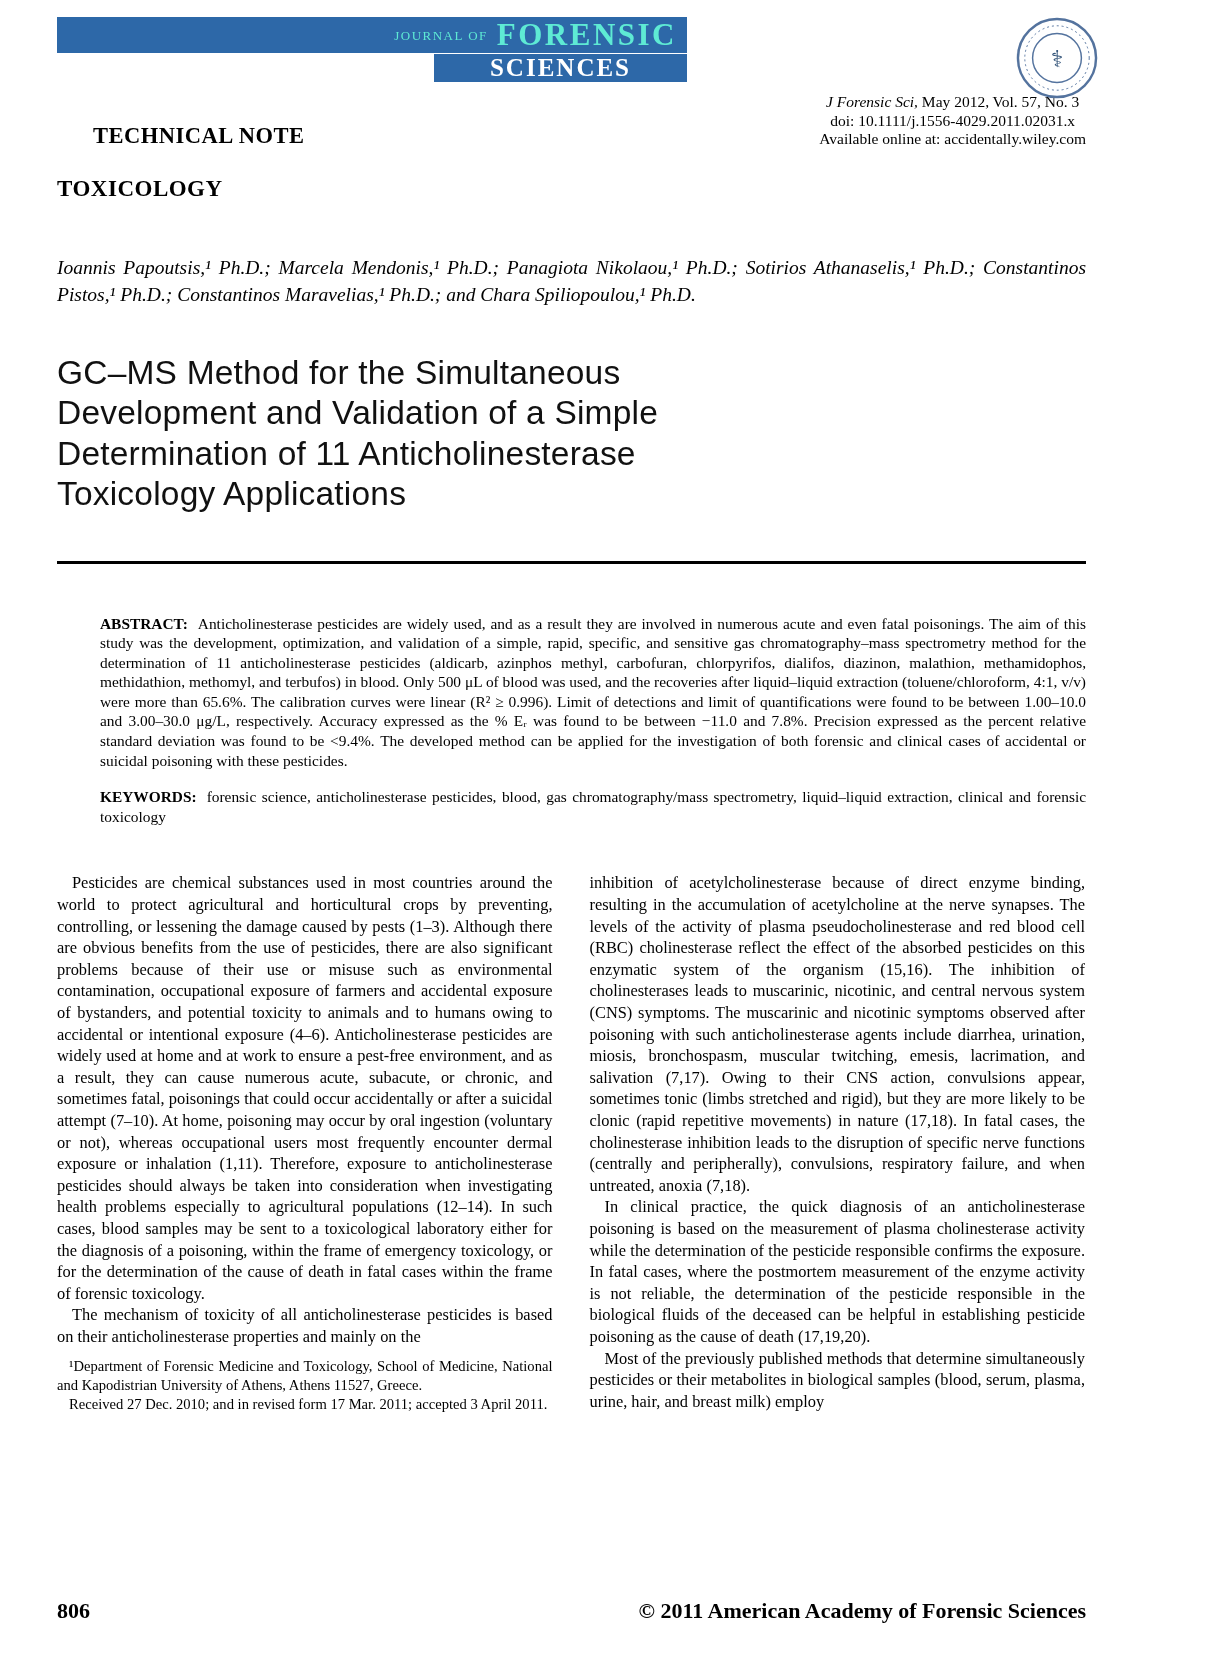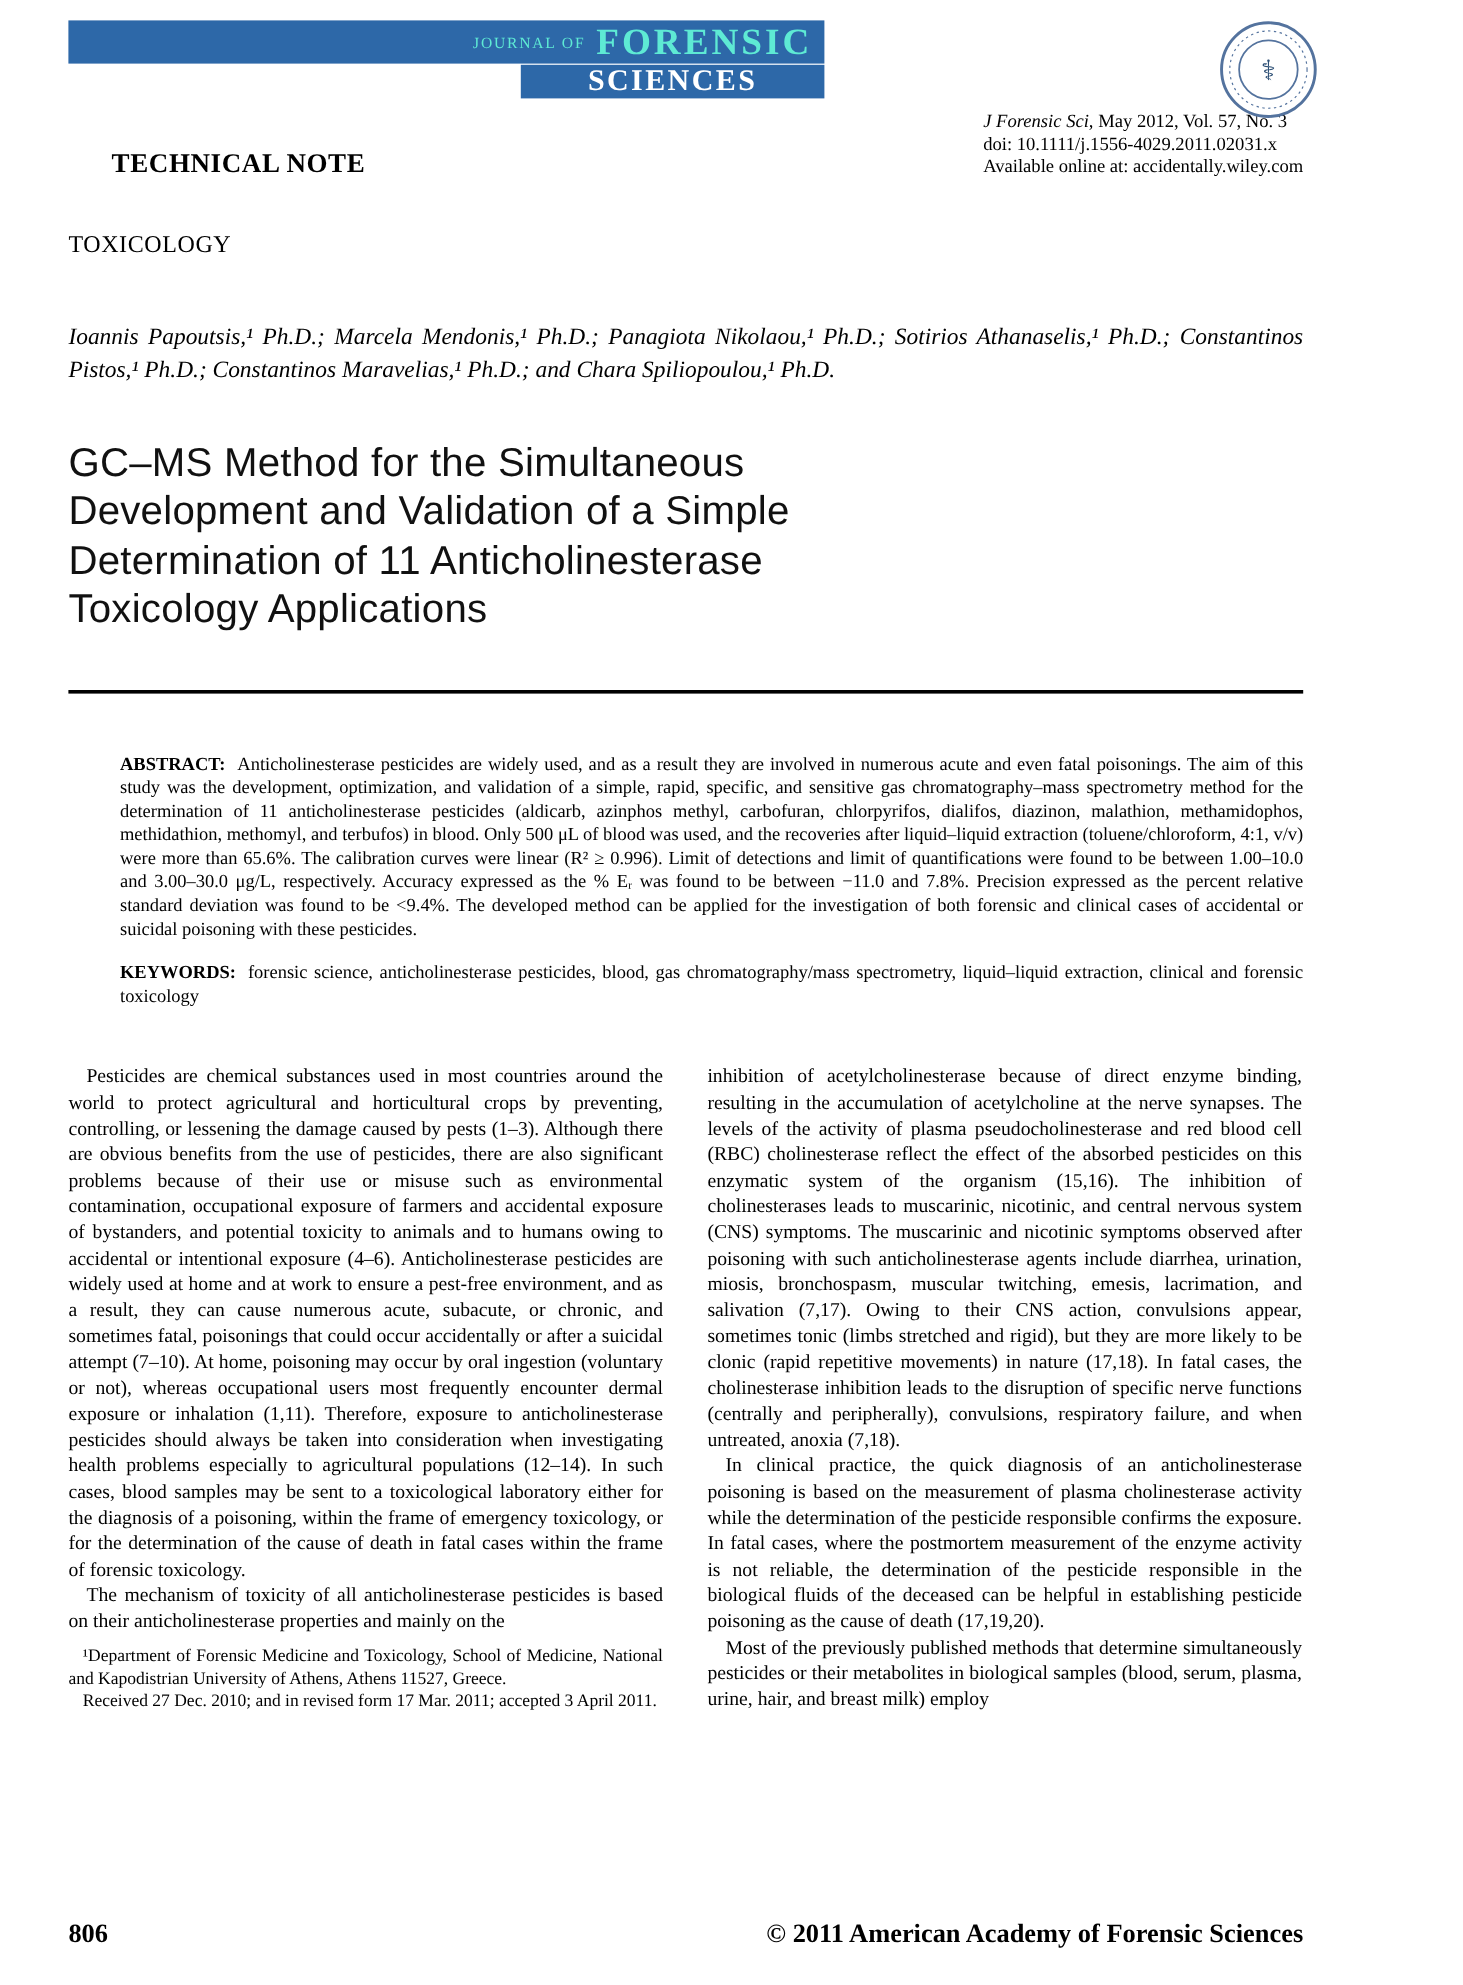"J Forensic Sci, May 2012," .citation { text-align: left -> center }
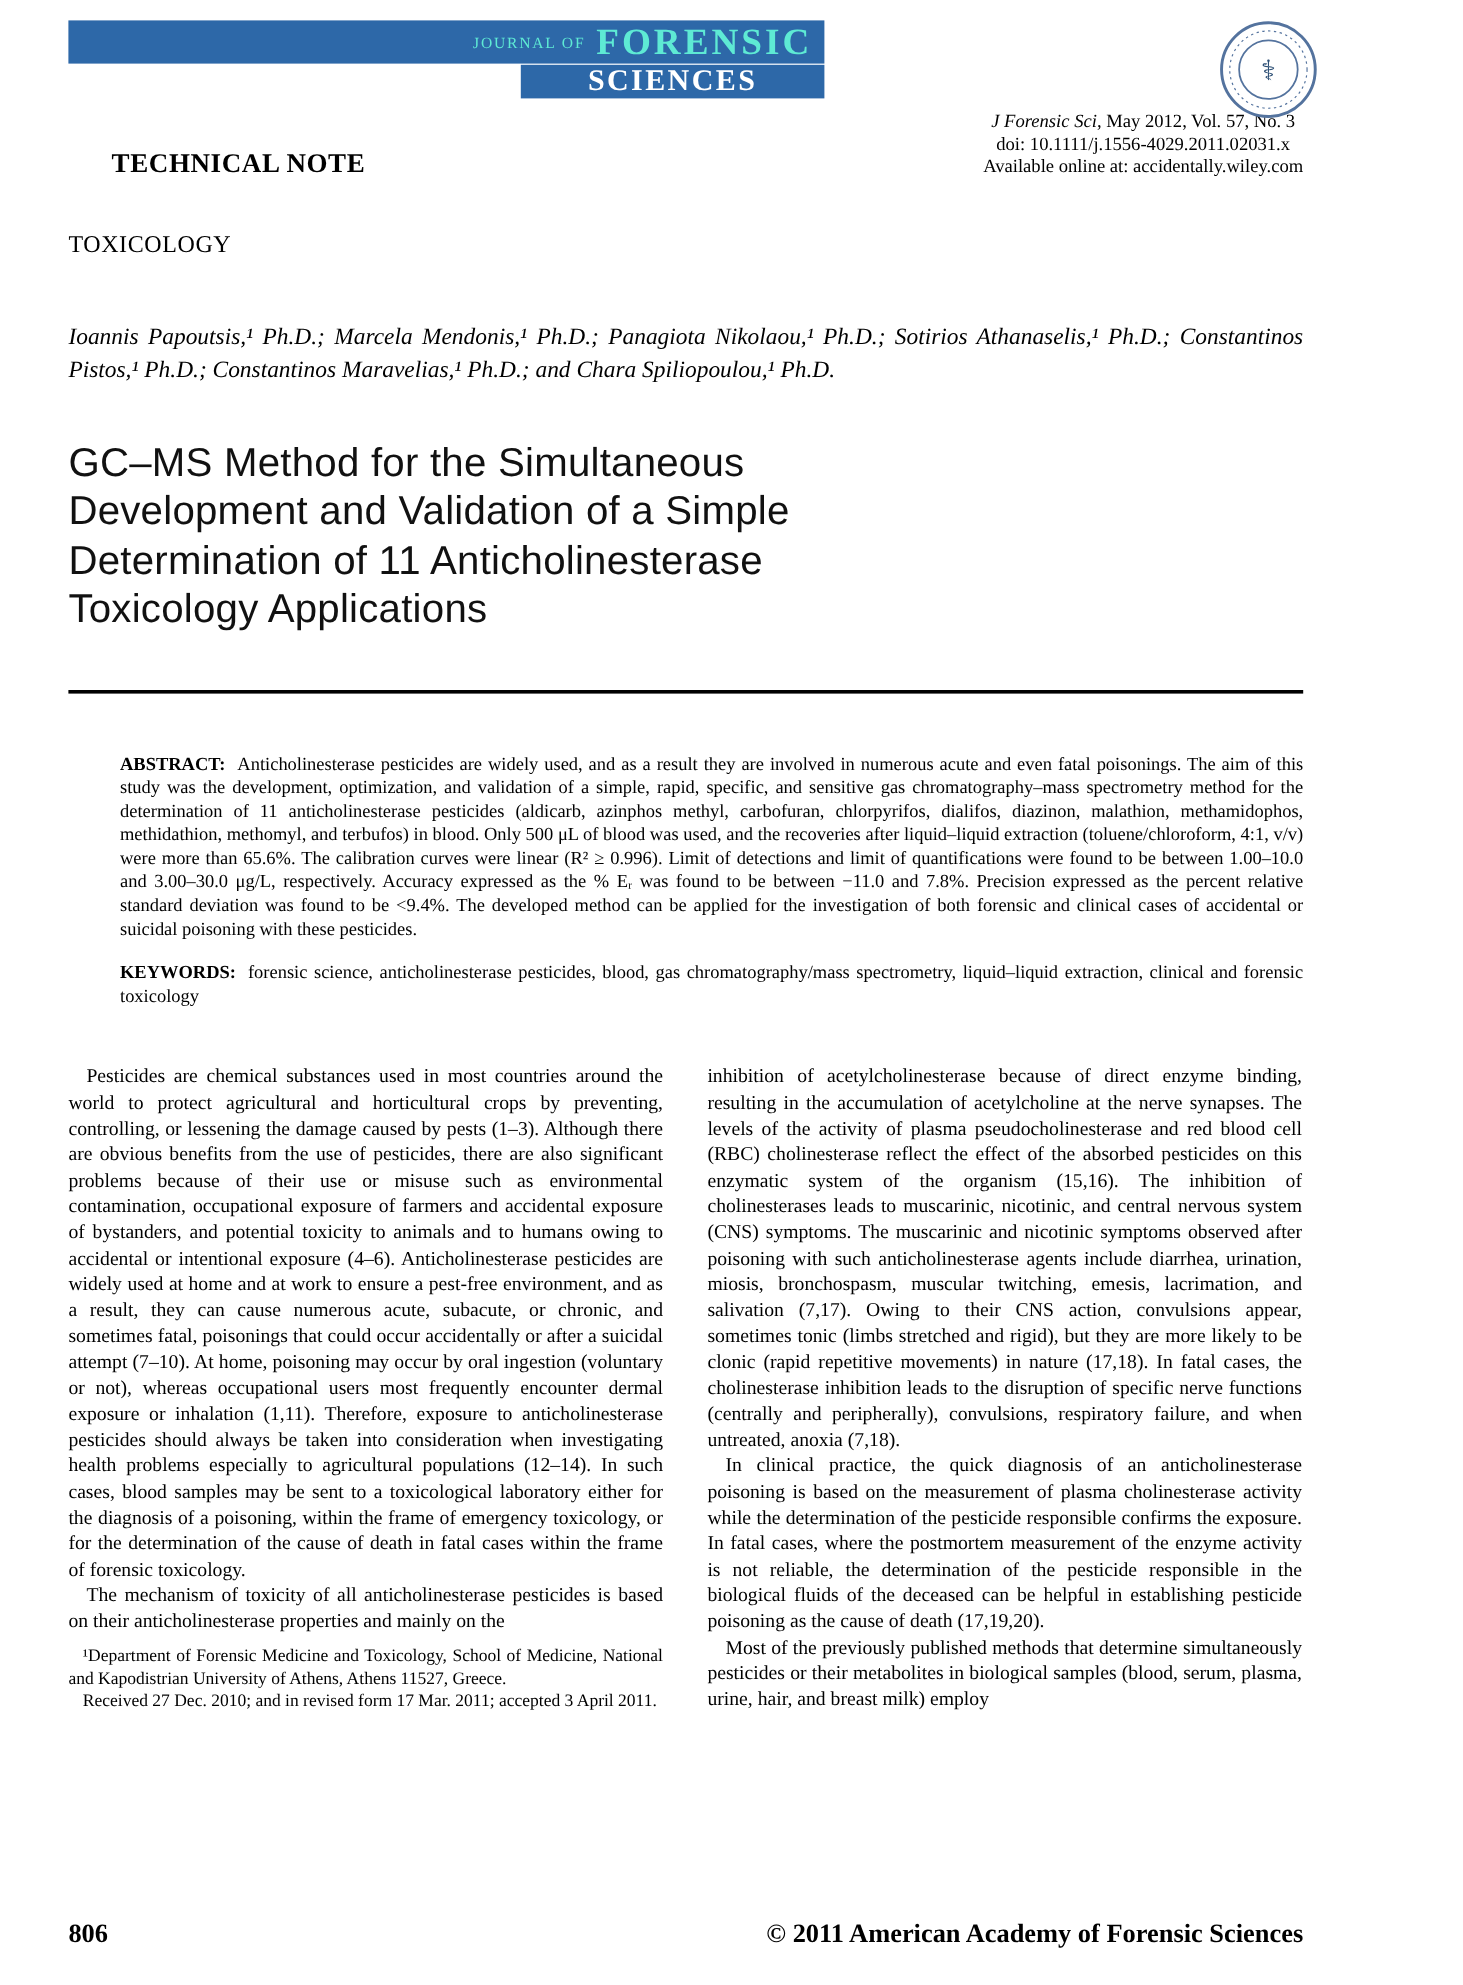"TOXICOLOGY" .category { font-size: 20px -> 23px; font-weight: normal -> bold; margin-top: 44px -> 27px }
